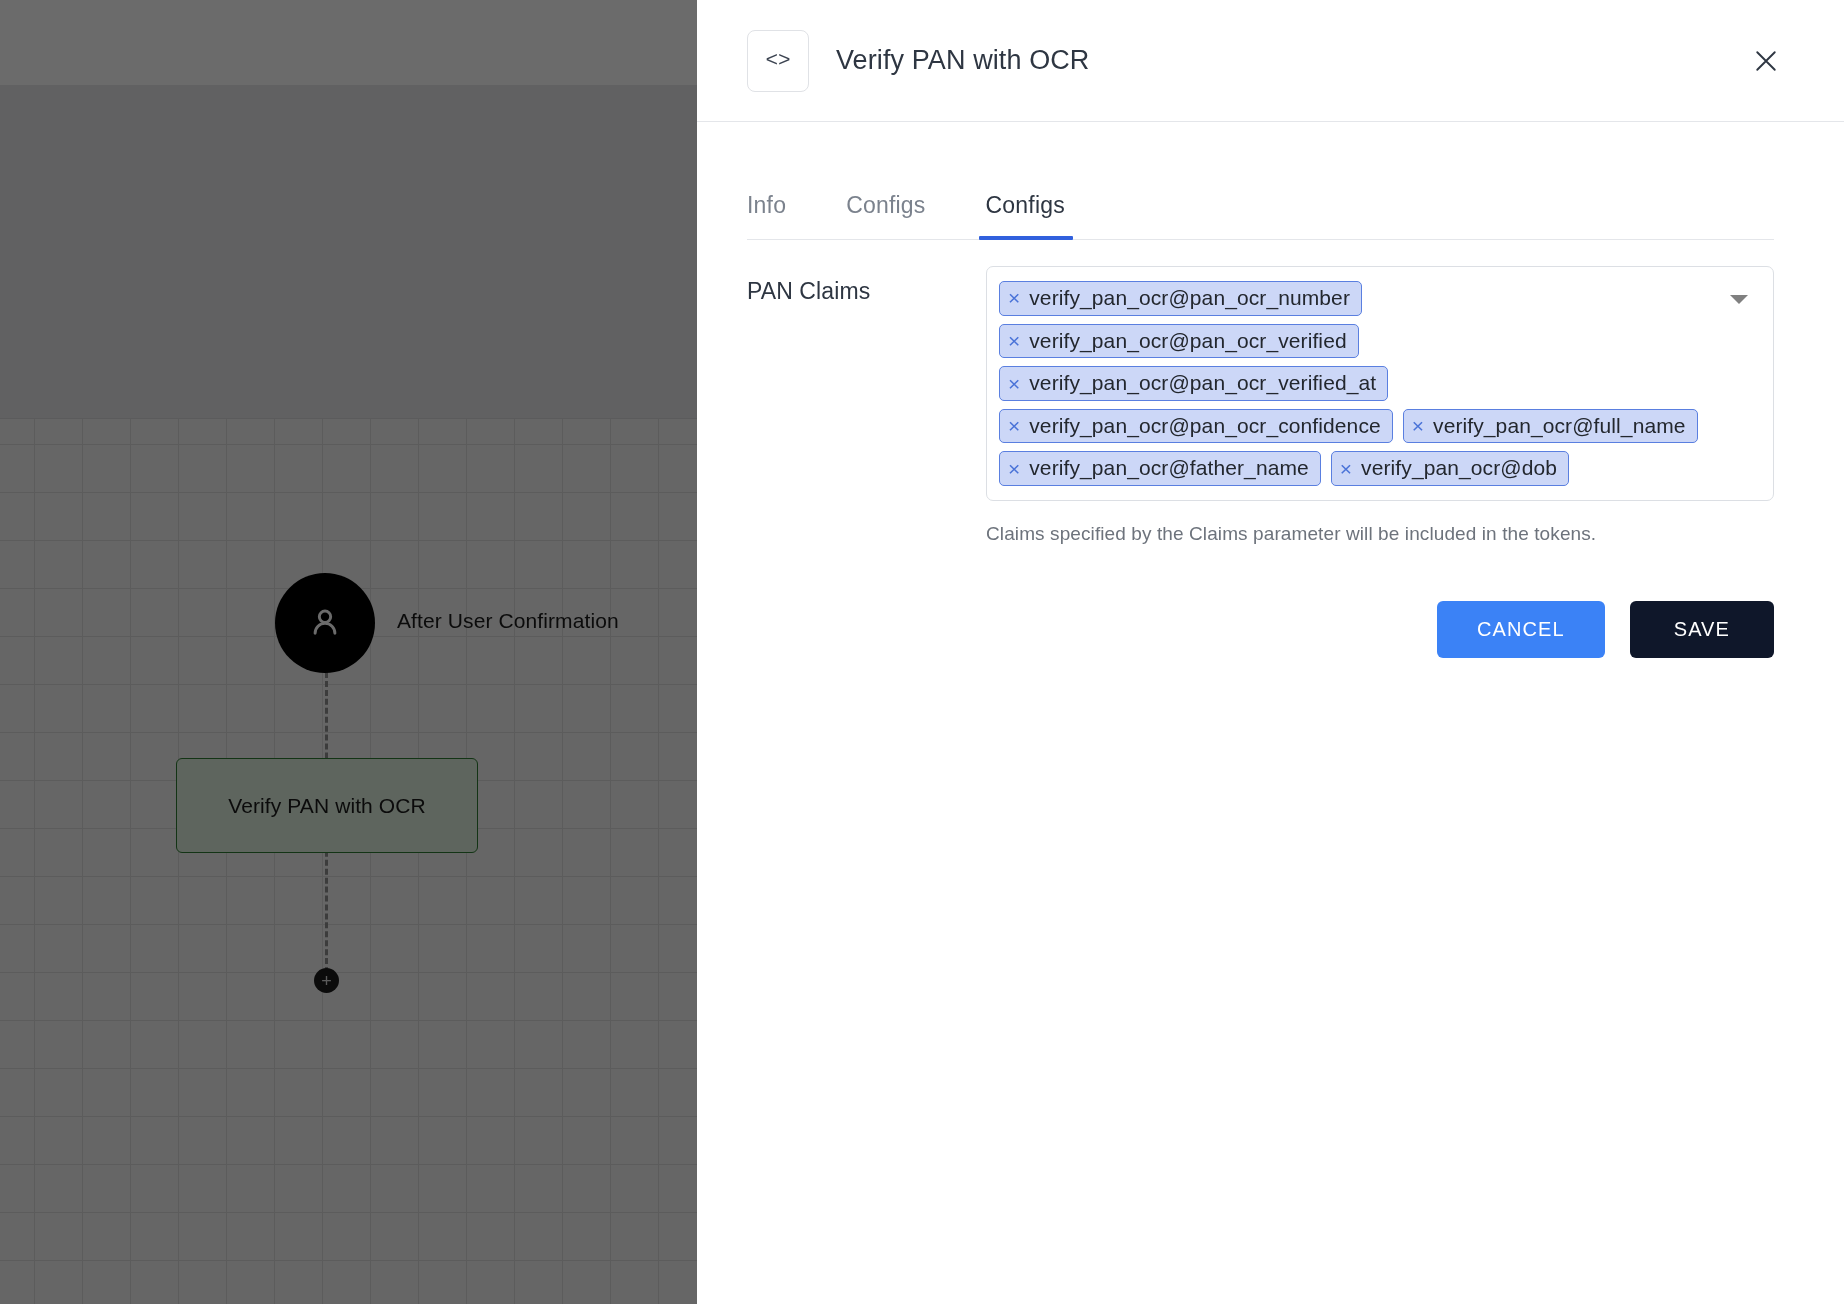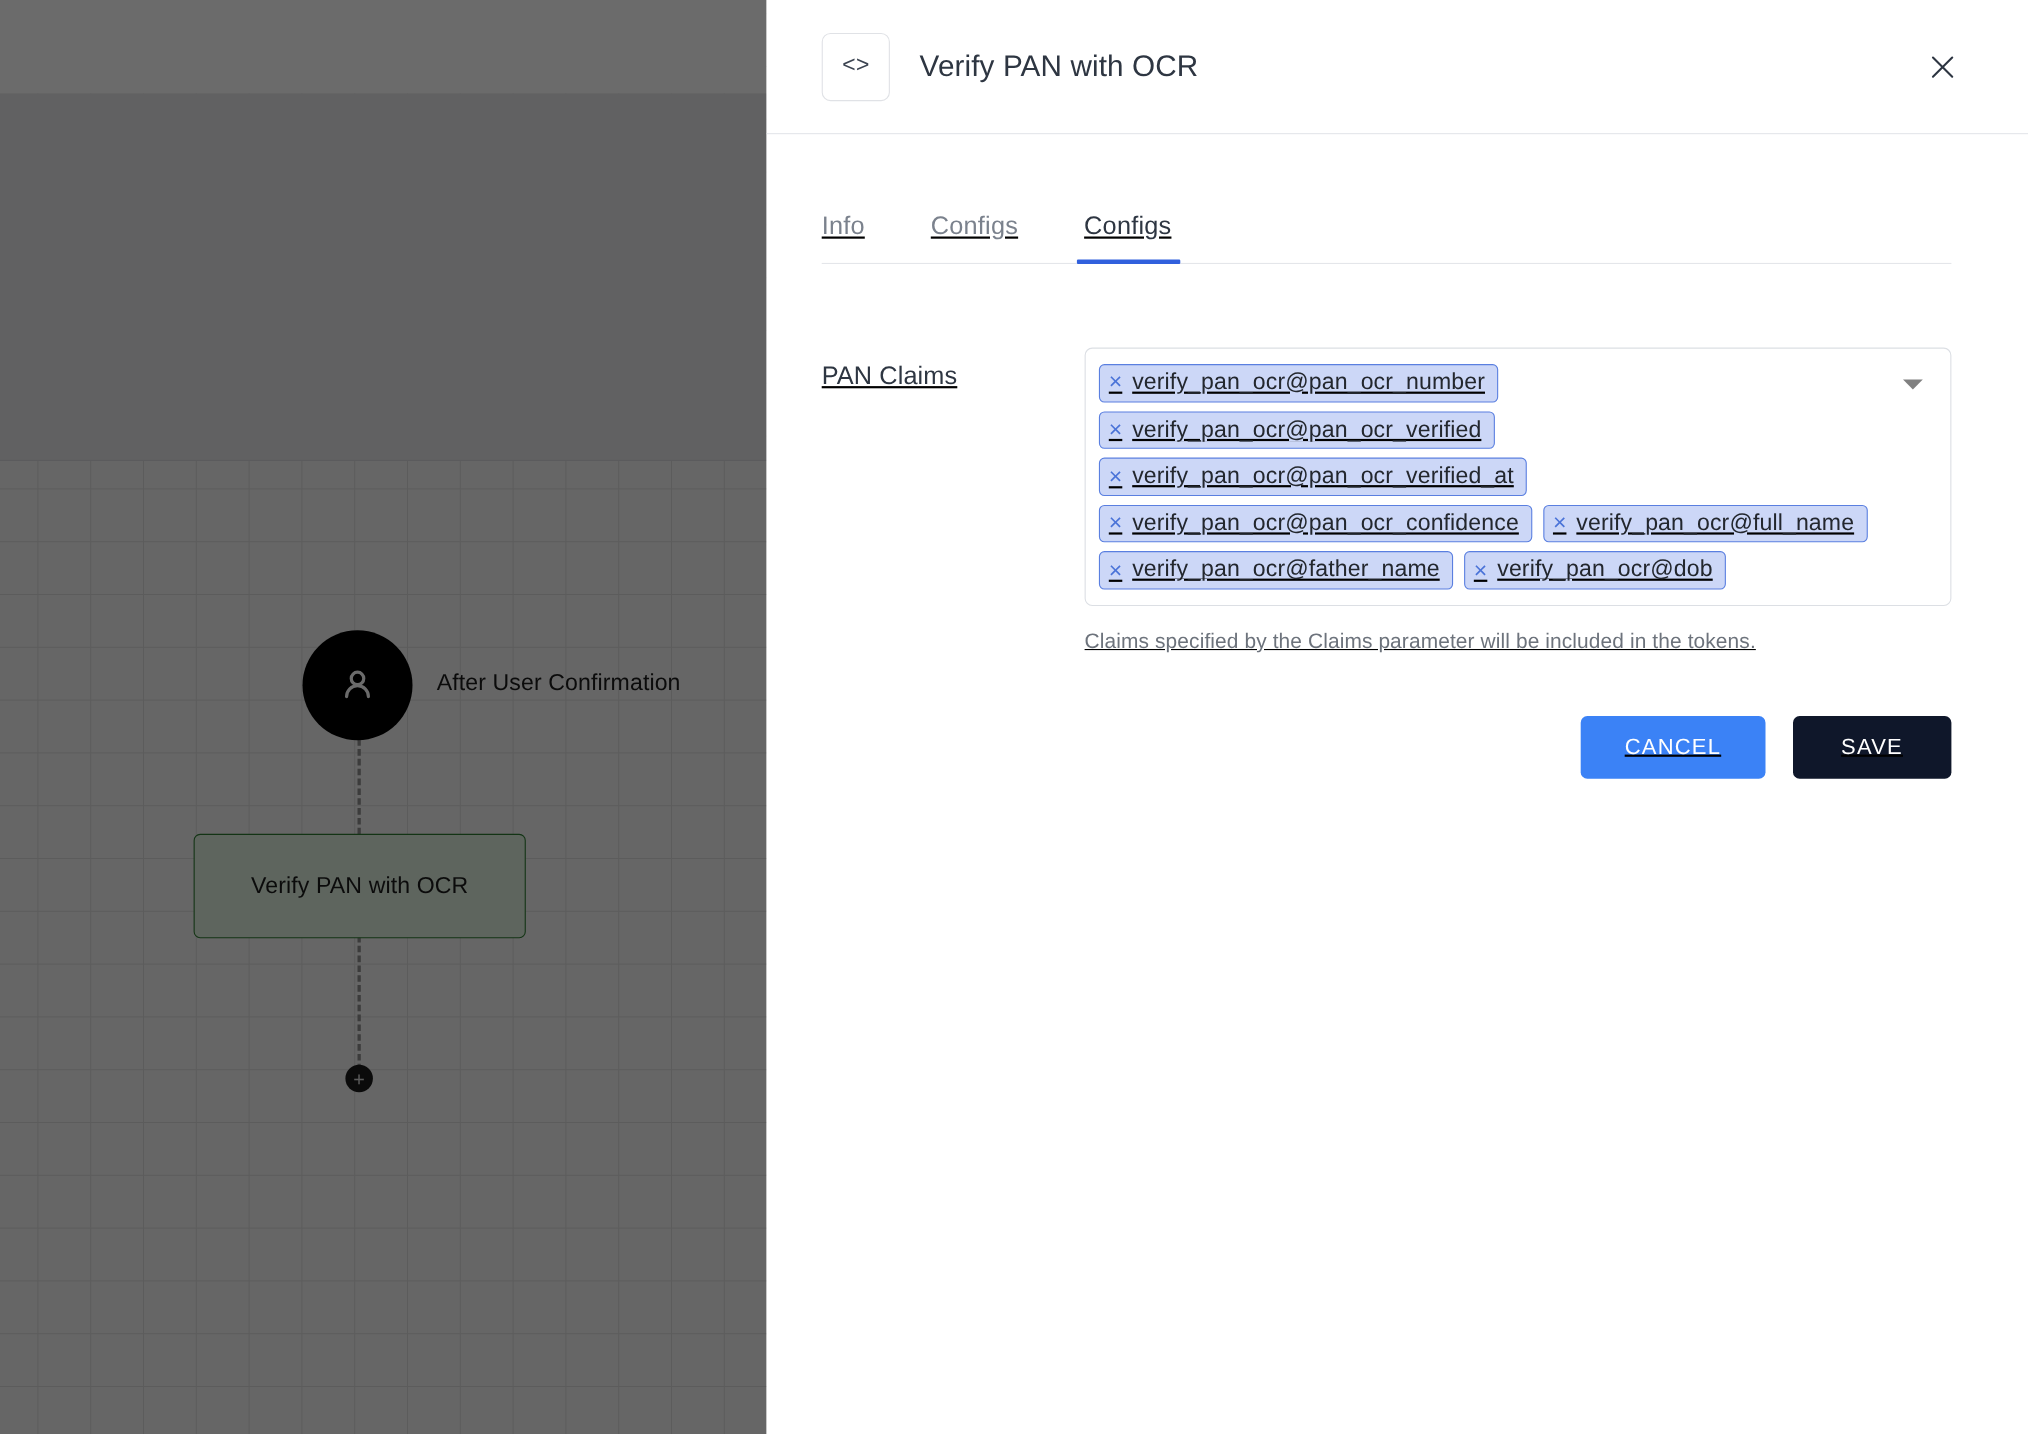"Info" .drawer-body { text-decoration: underline -> none }
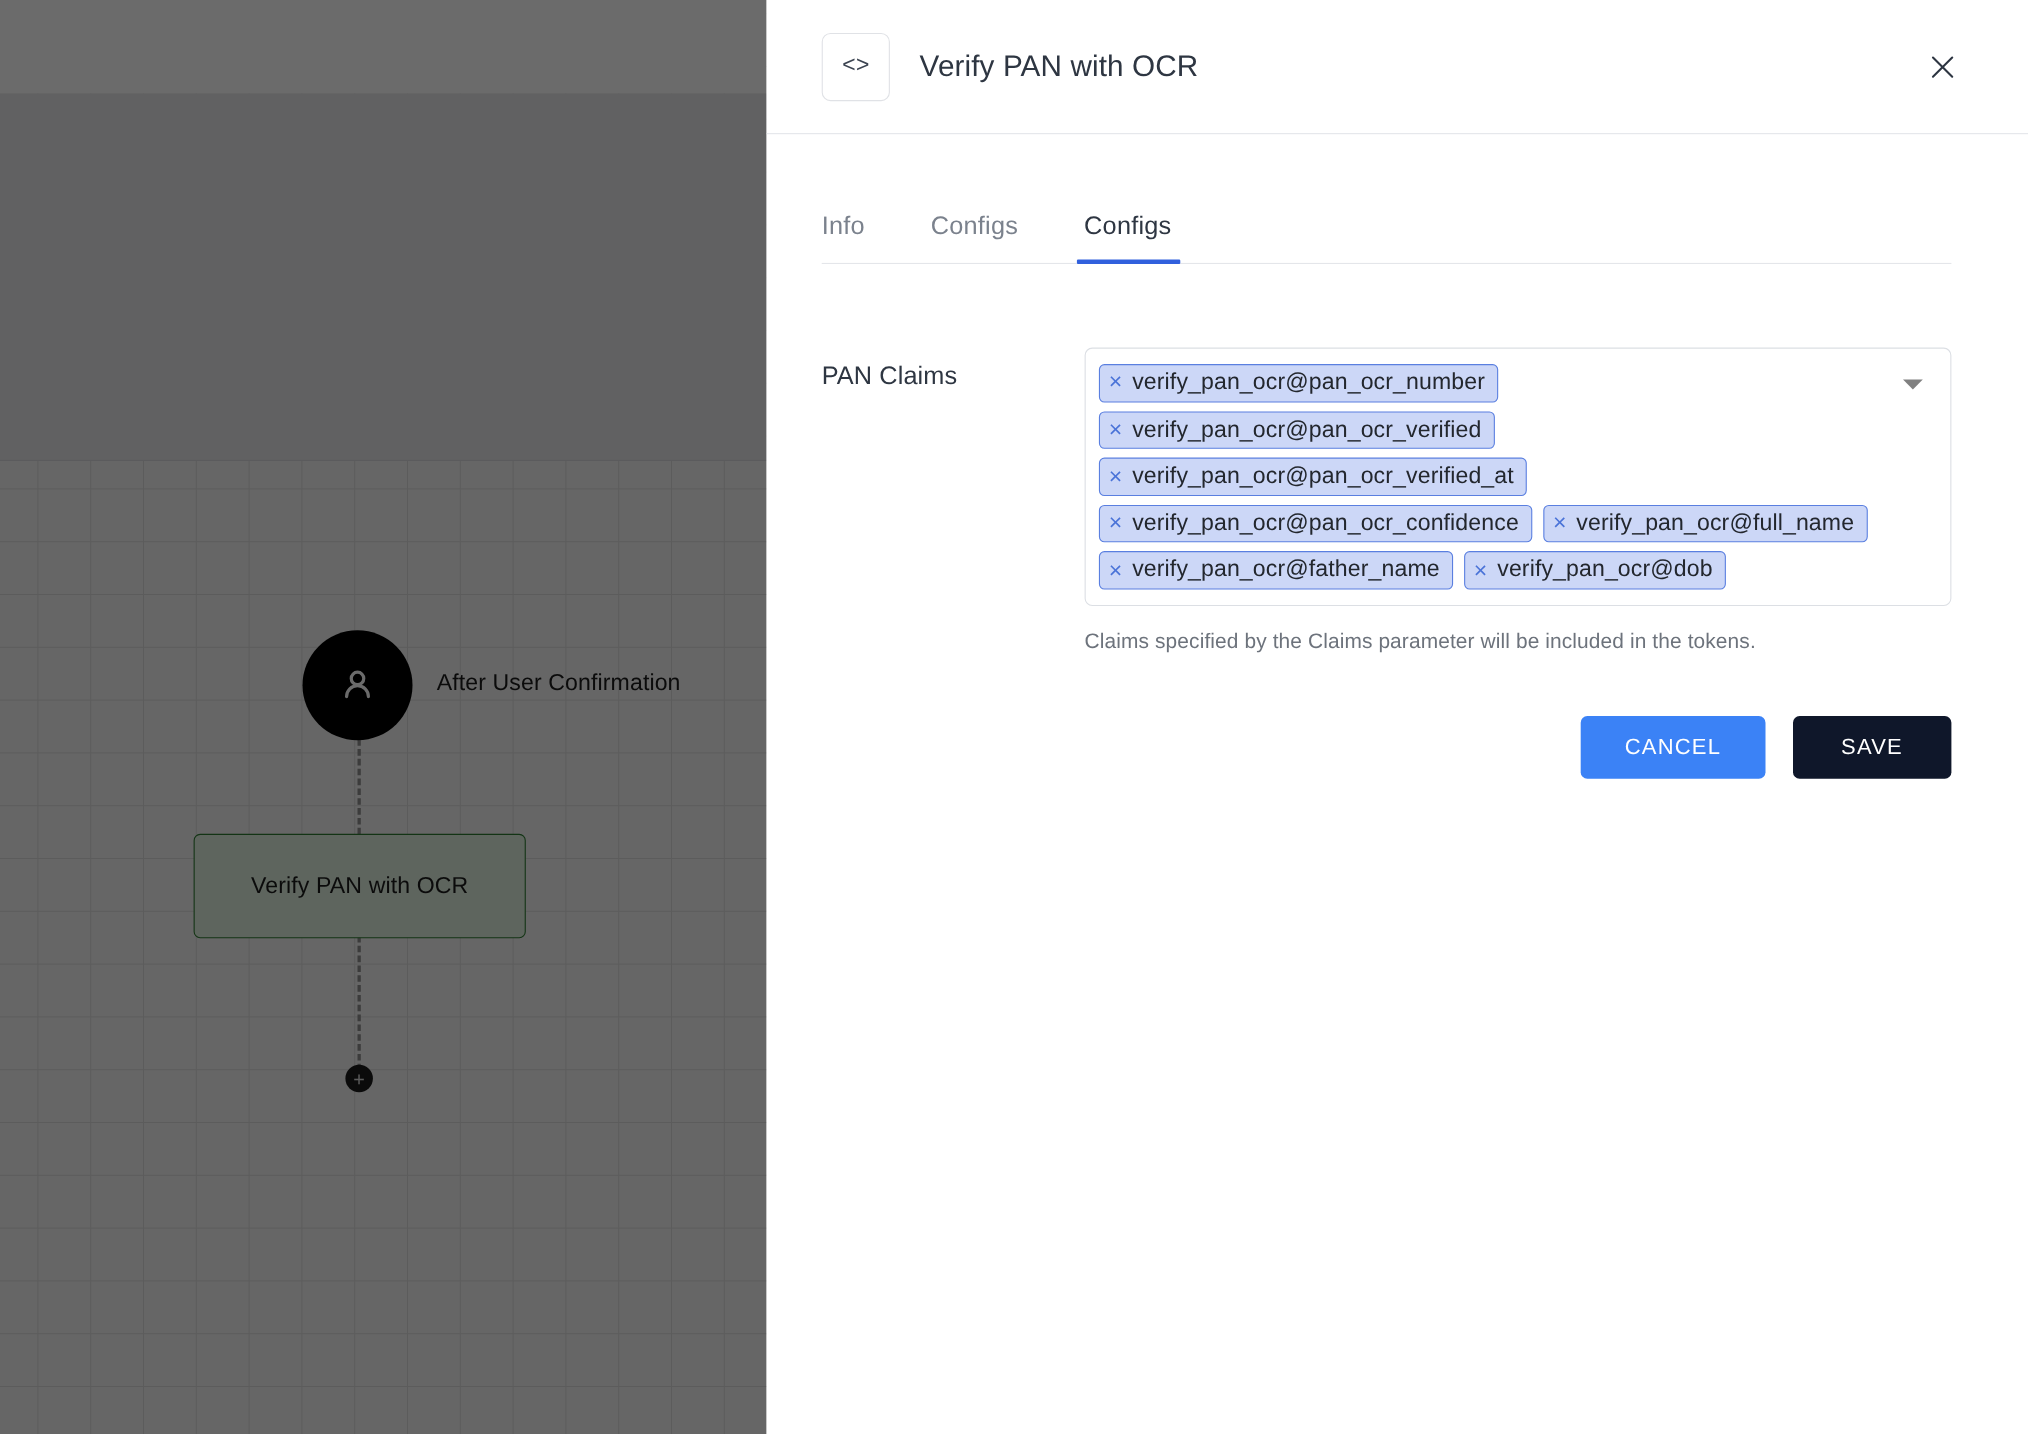"PAN Claims" .form-row { margin-top: 76px -> 26px }
